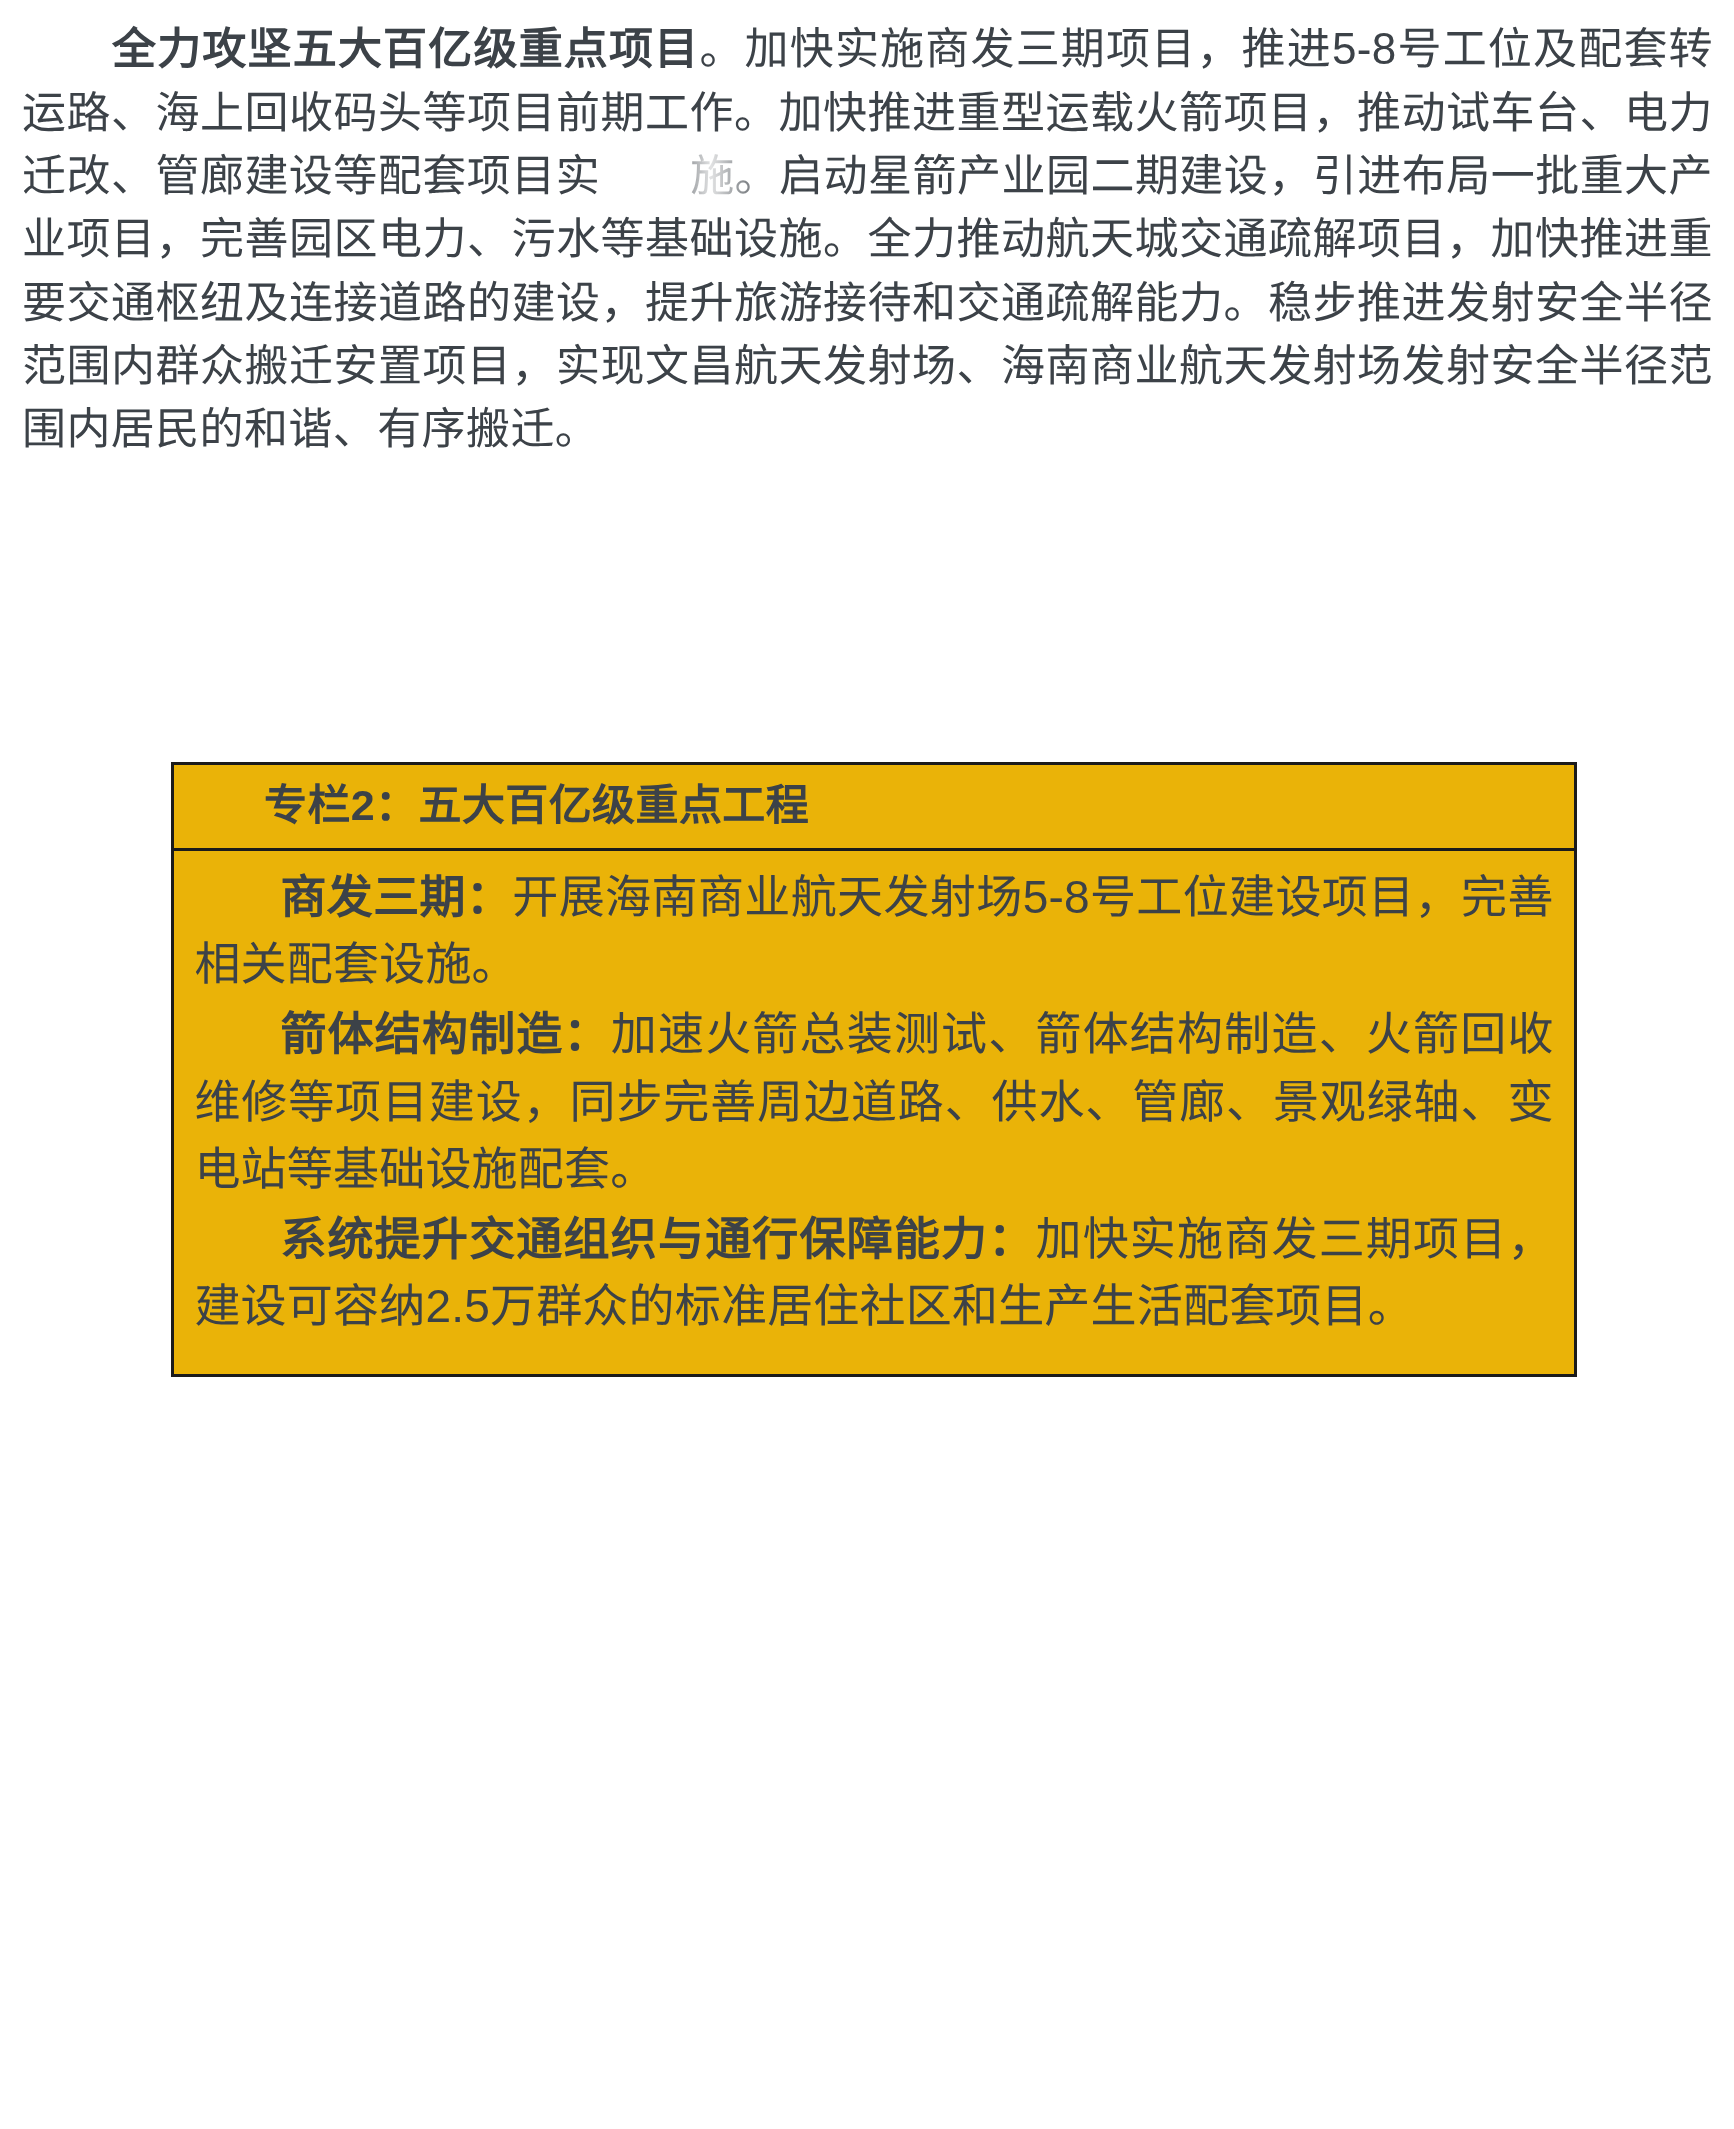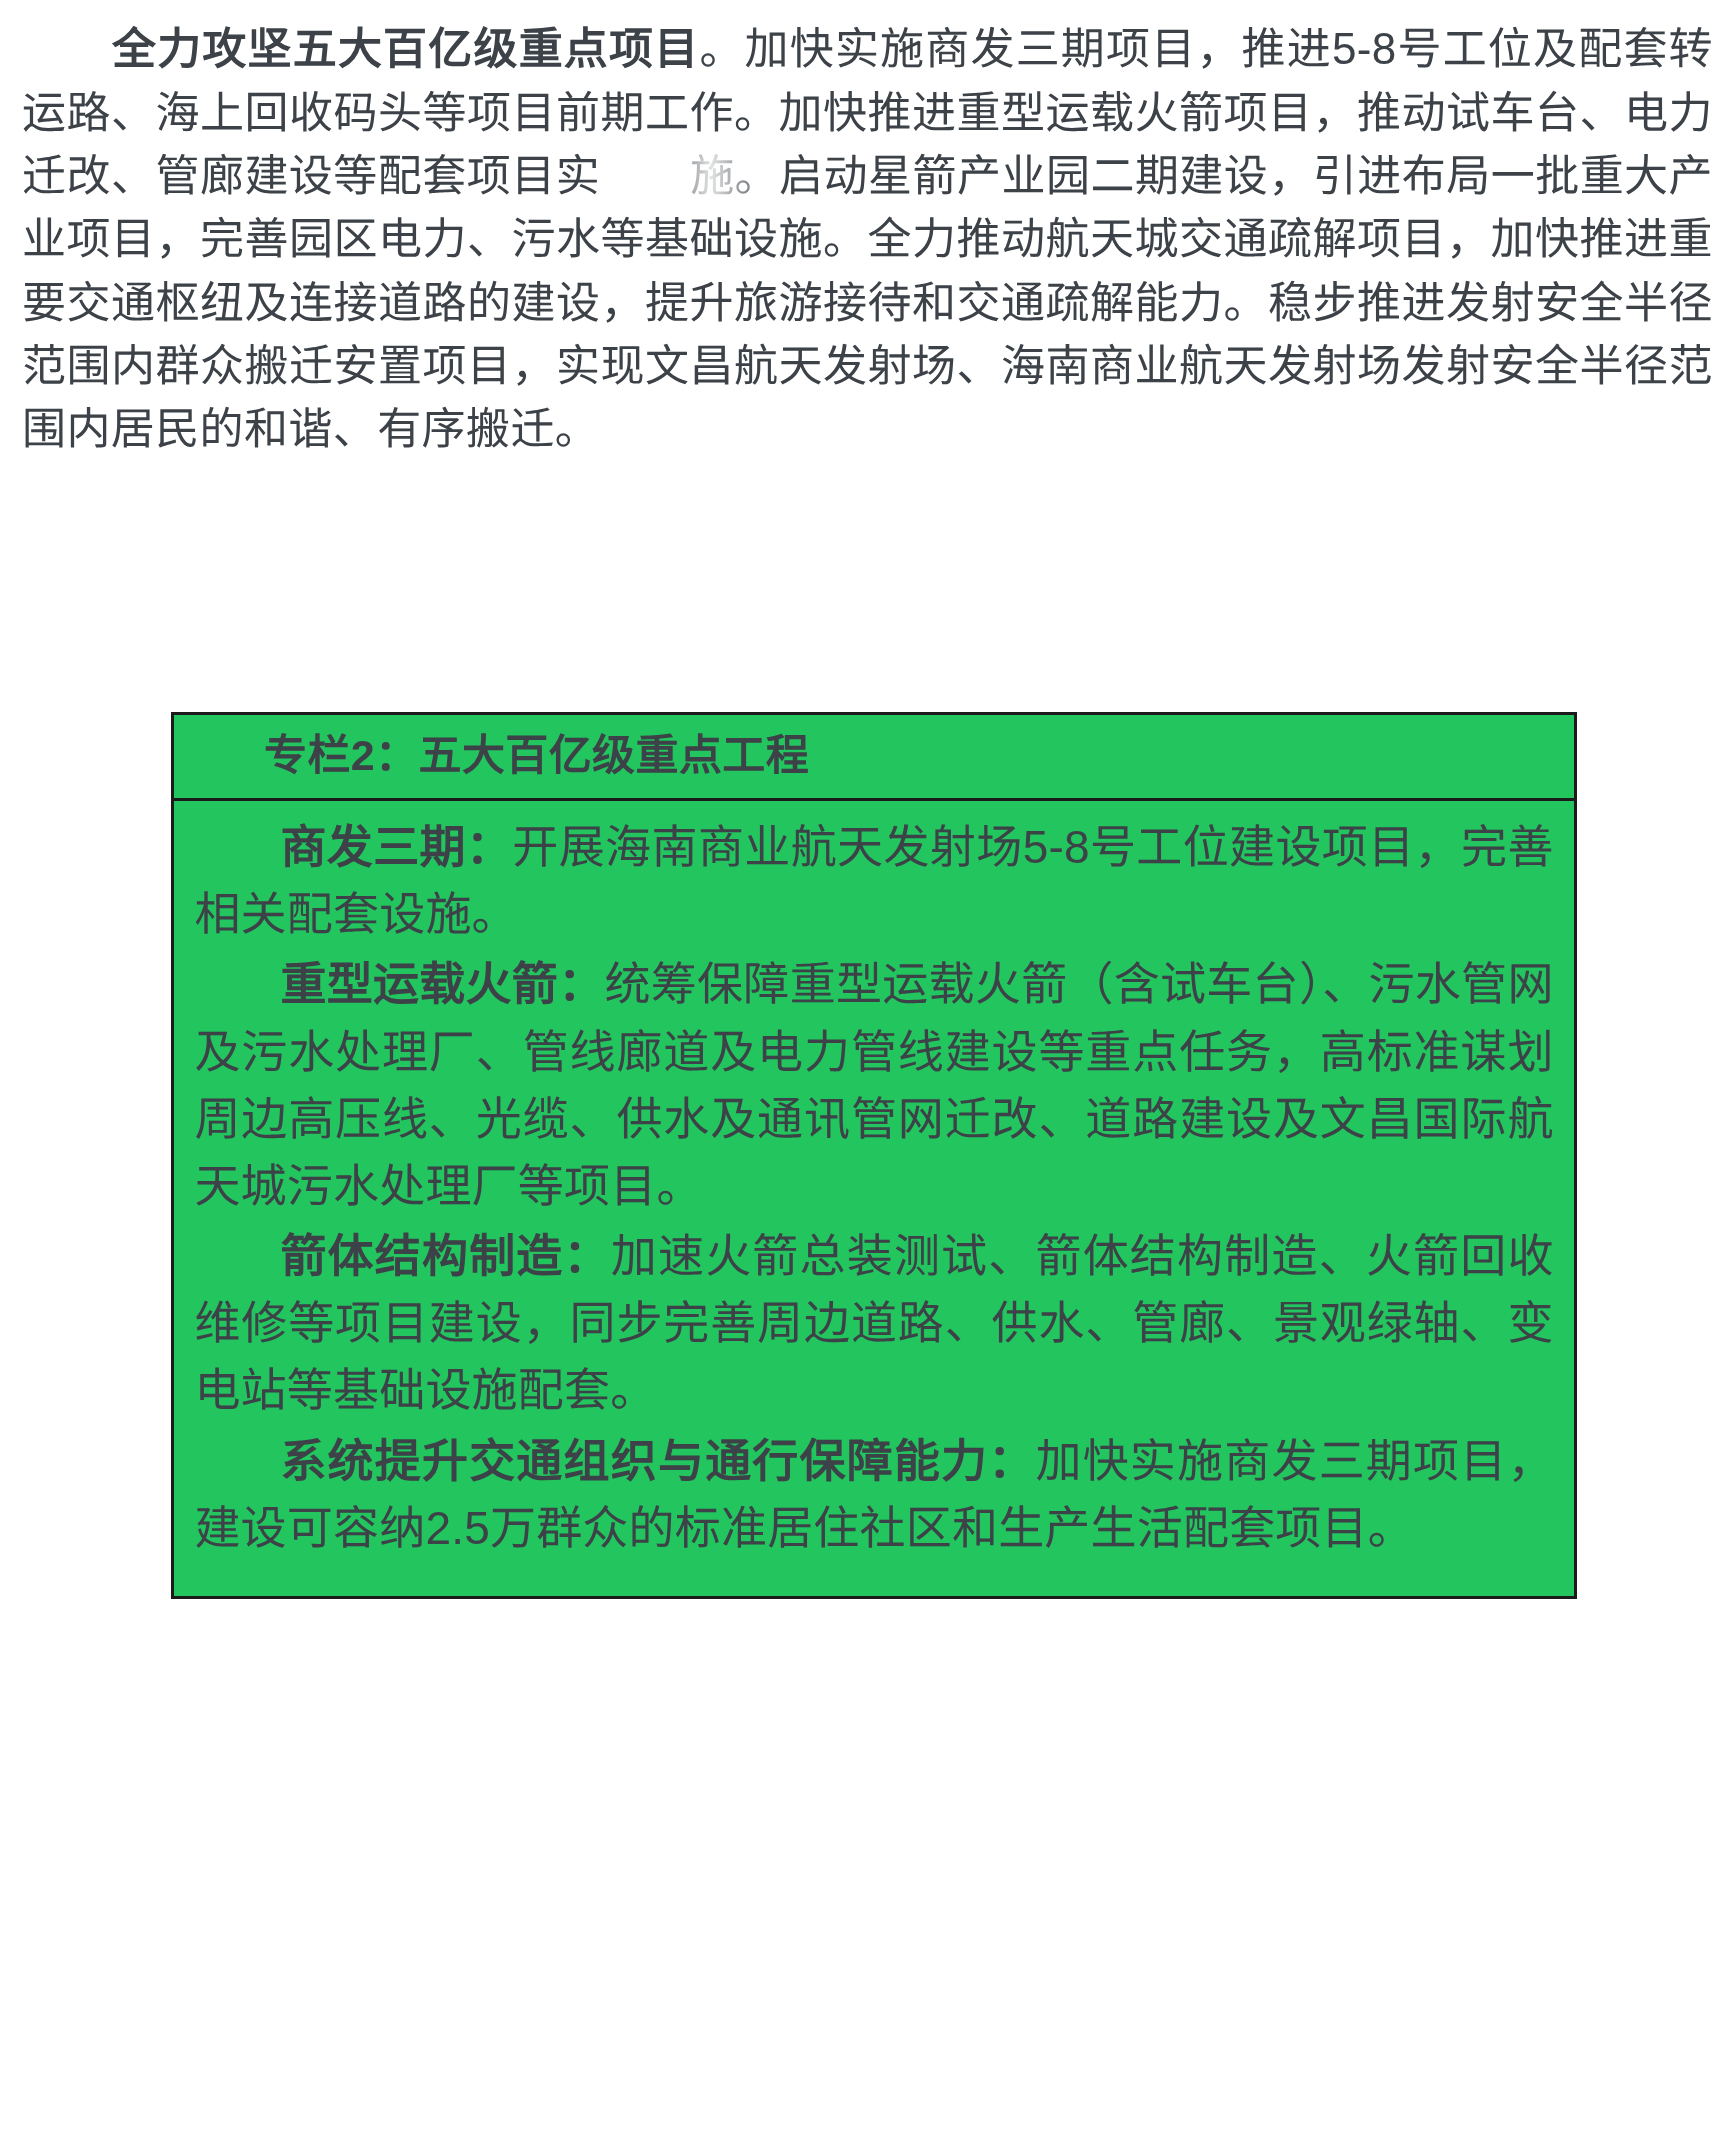"专栏2：五大百亿级重点工程" .column-box { background: #22c55e -> #eab308; top: 712px -> 762px }
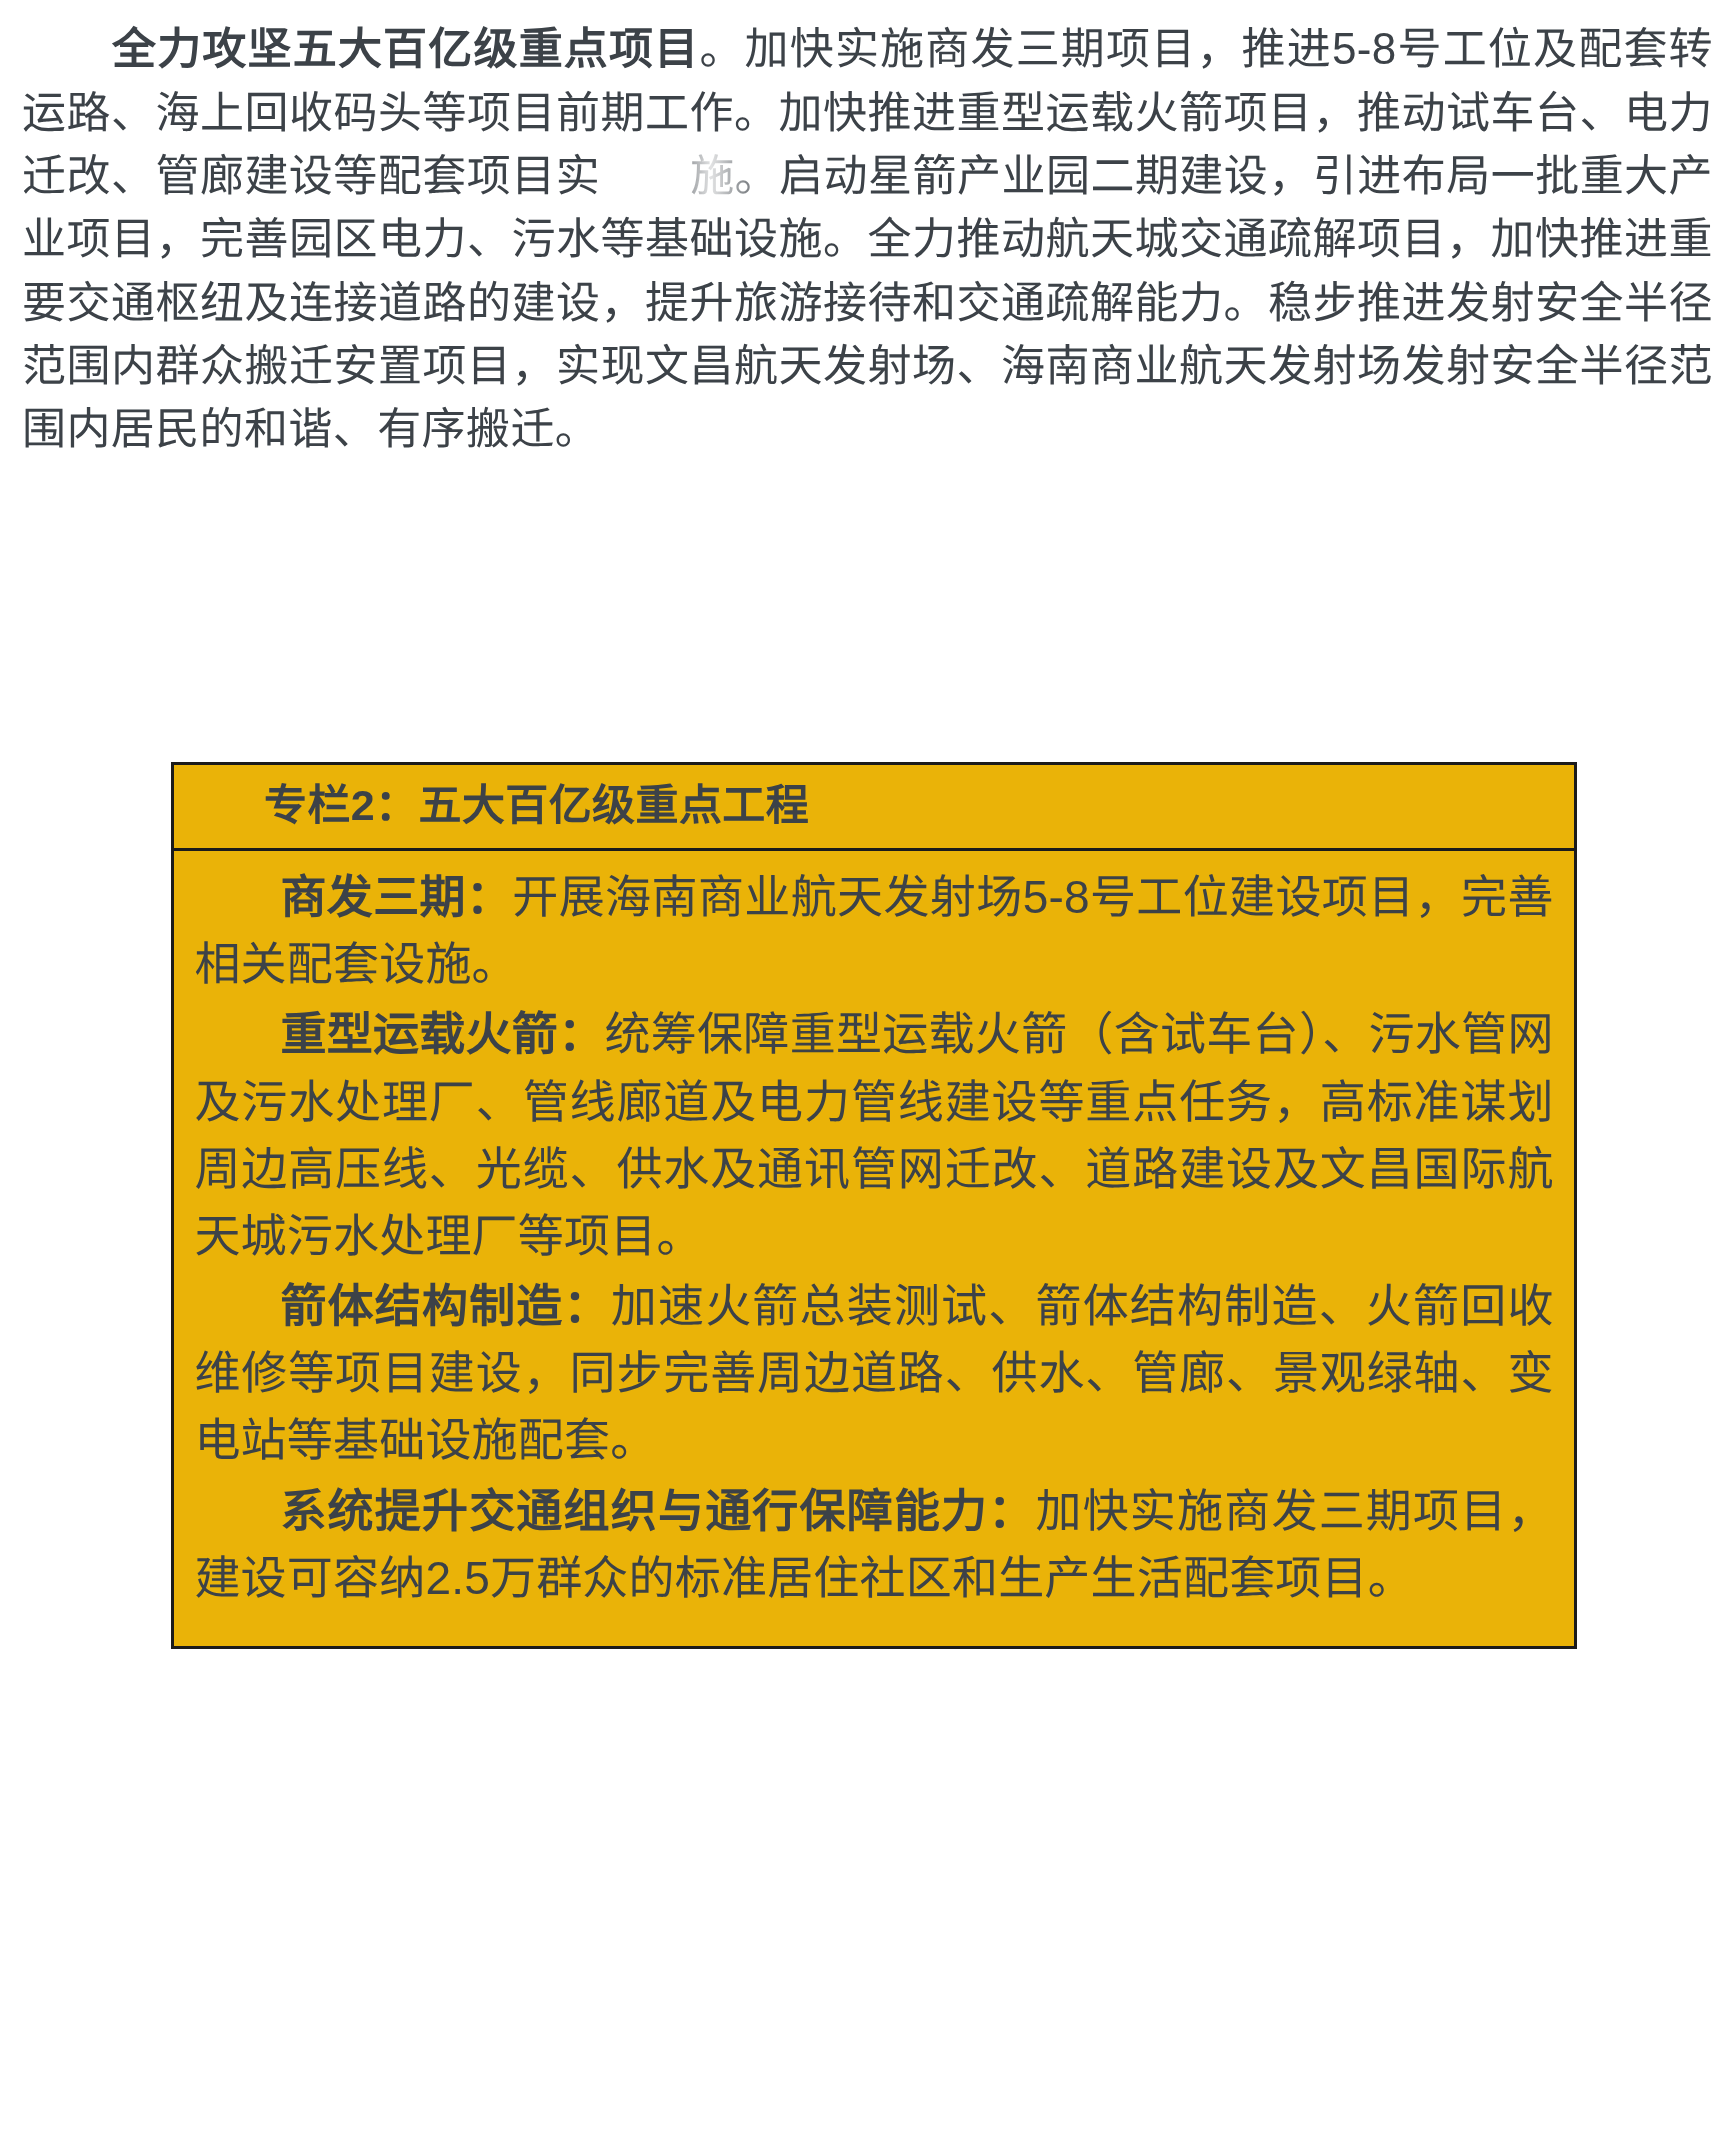"重型运载火箭：统筹保障重型运载火箭（含试车台）、污水管网及污水处理厂、管线廊道及" p.column-item { html: <p> <span>重型运载火箭：</span><span>统筹保障重型运载火箭（含试车台）、污水管网及污水处理厂、管线廊道及电力管线建设等重点任务，高标准谋划周边高压线、光缆、供水及通讯管网迁改、道路建设及文昌国际航天城污水处理厂等项目。</span> </p> -> none }
